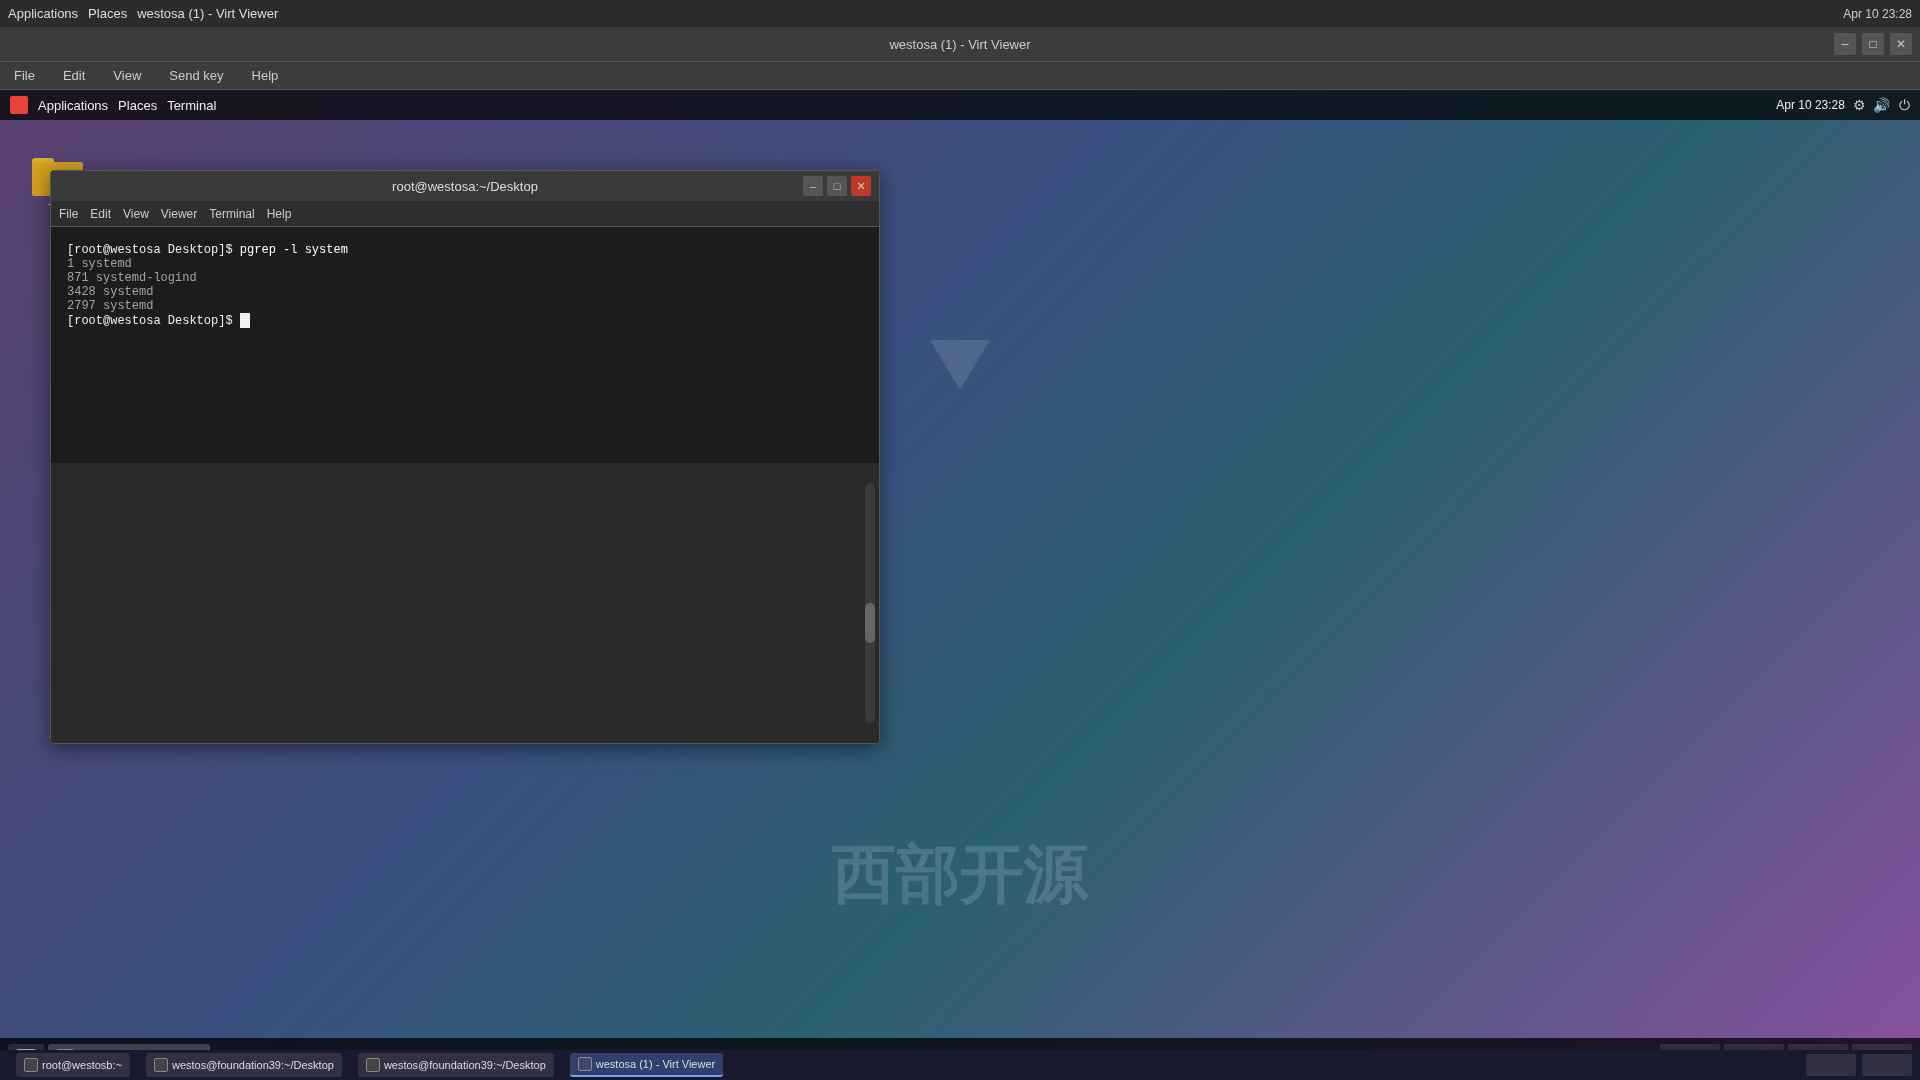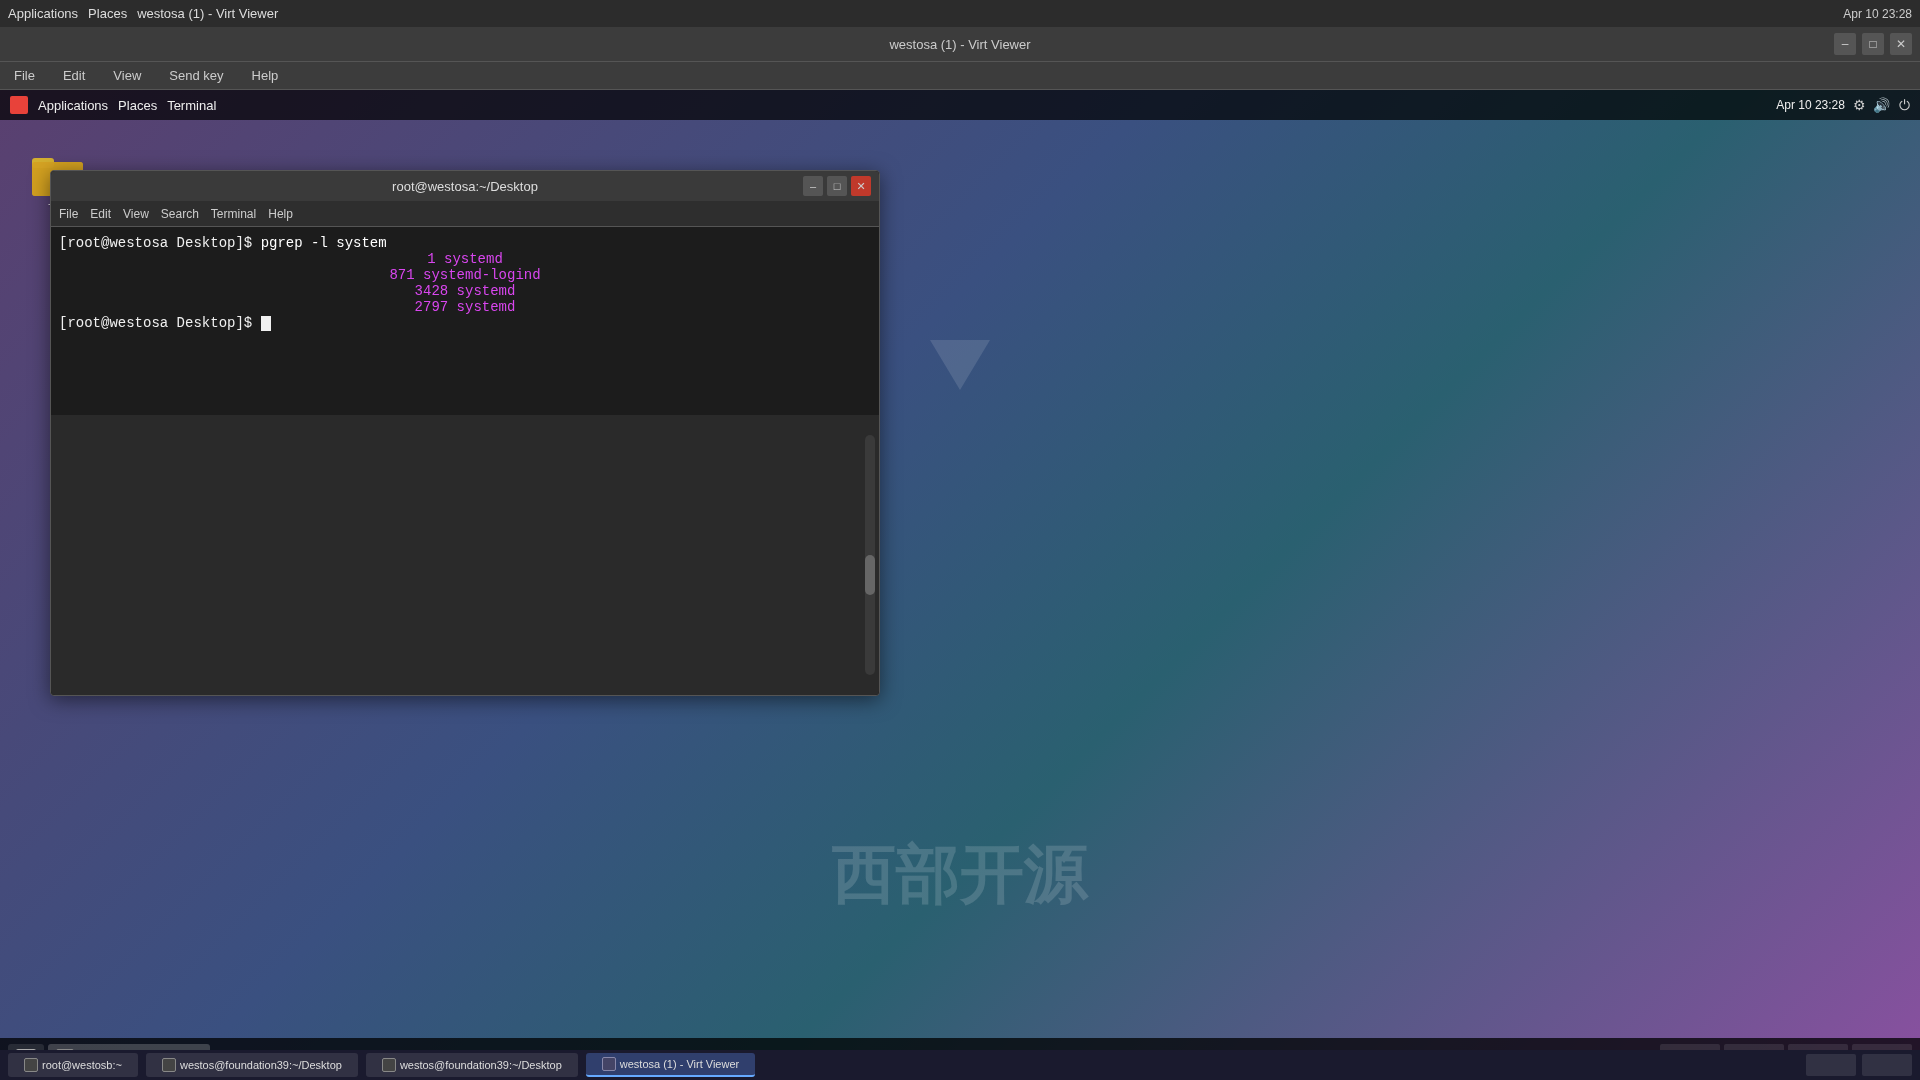"Search" span { text: Search -> Viewer }
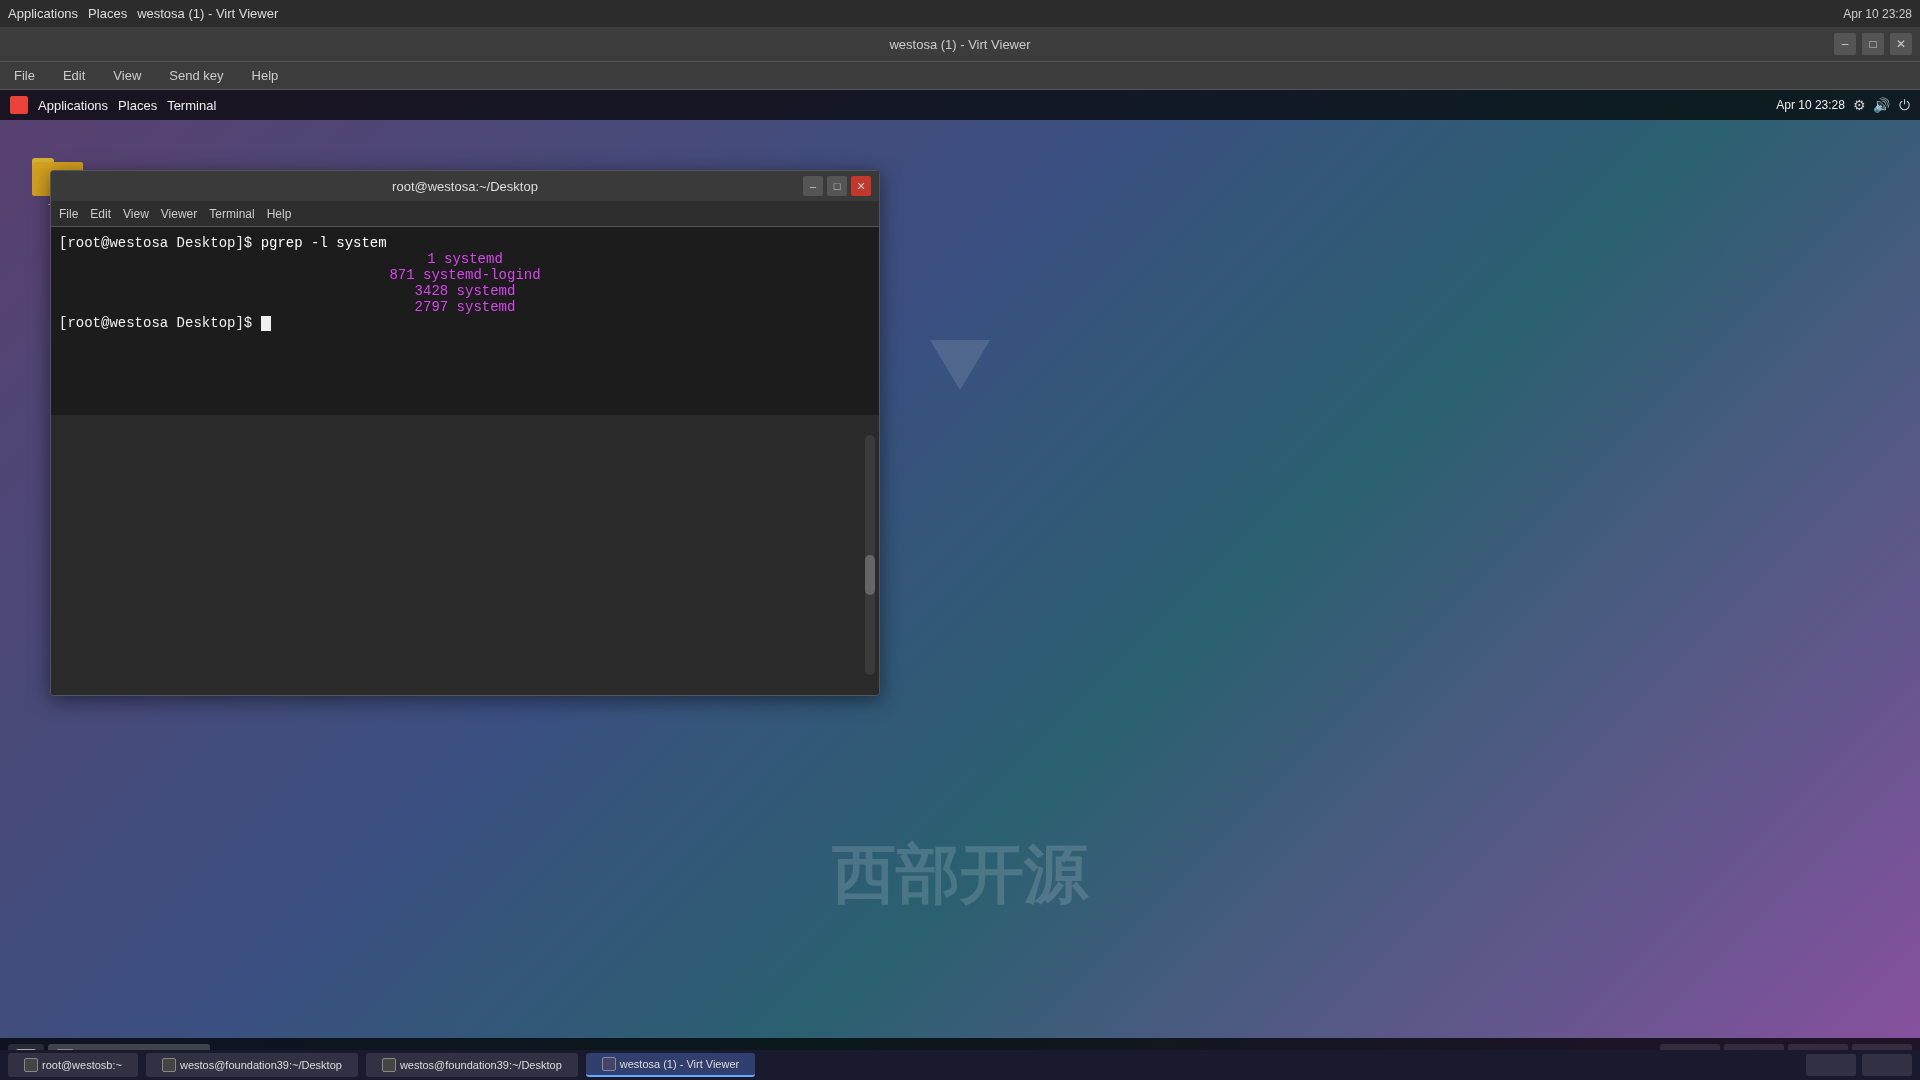"[root@westosa Desktop]$ pgrep -l system" .terminal-body { font-size: 14px -> 12px; height: 188px -> 236px; padding: 8px -> 16px }
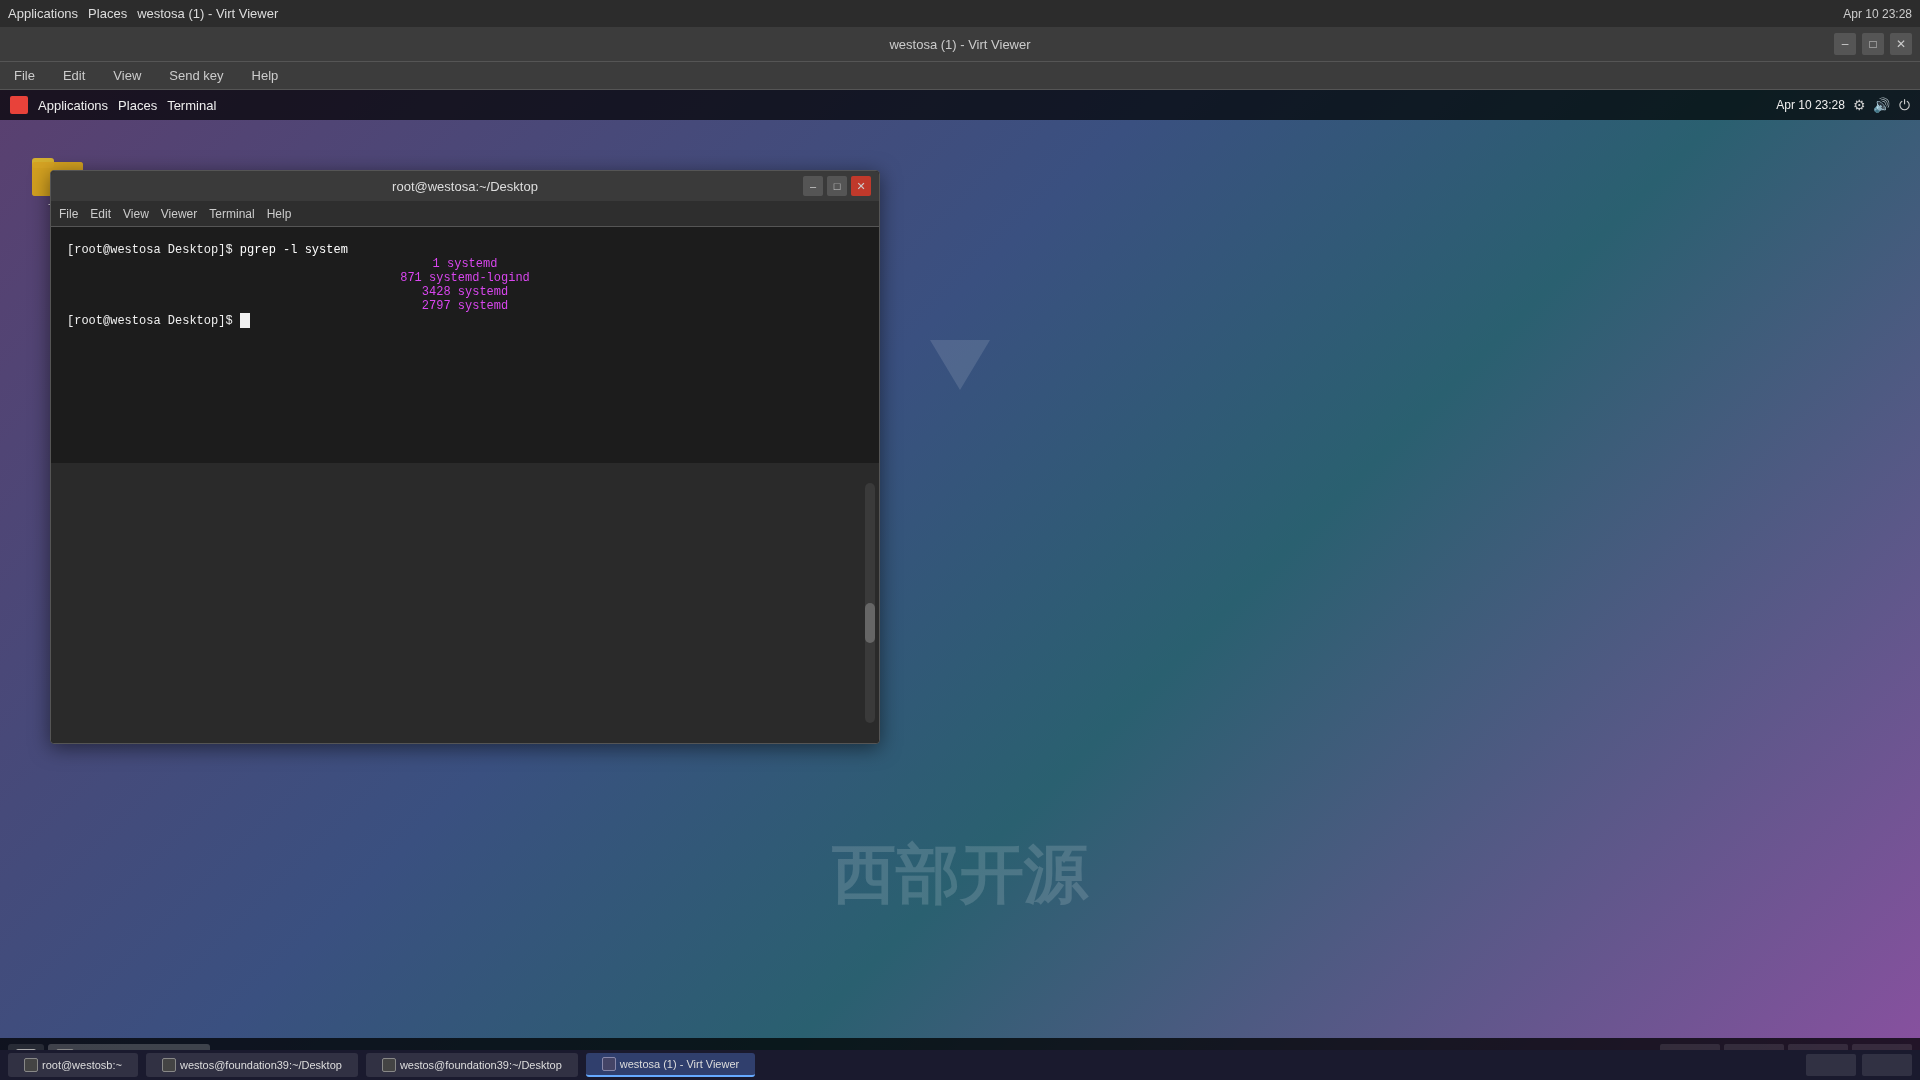"1 systemd" .terminal-body .output { color: #d946ef -> #a3a3a3; text-align: center -> none }
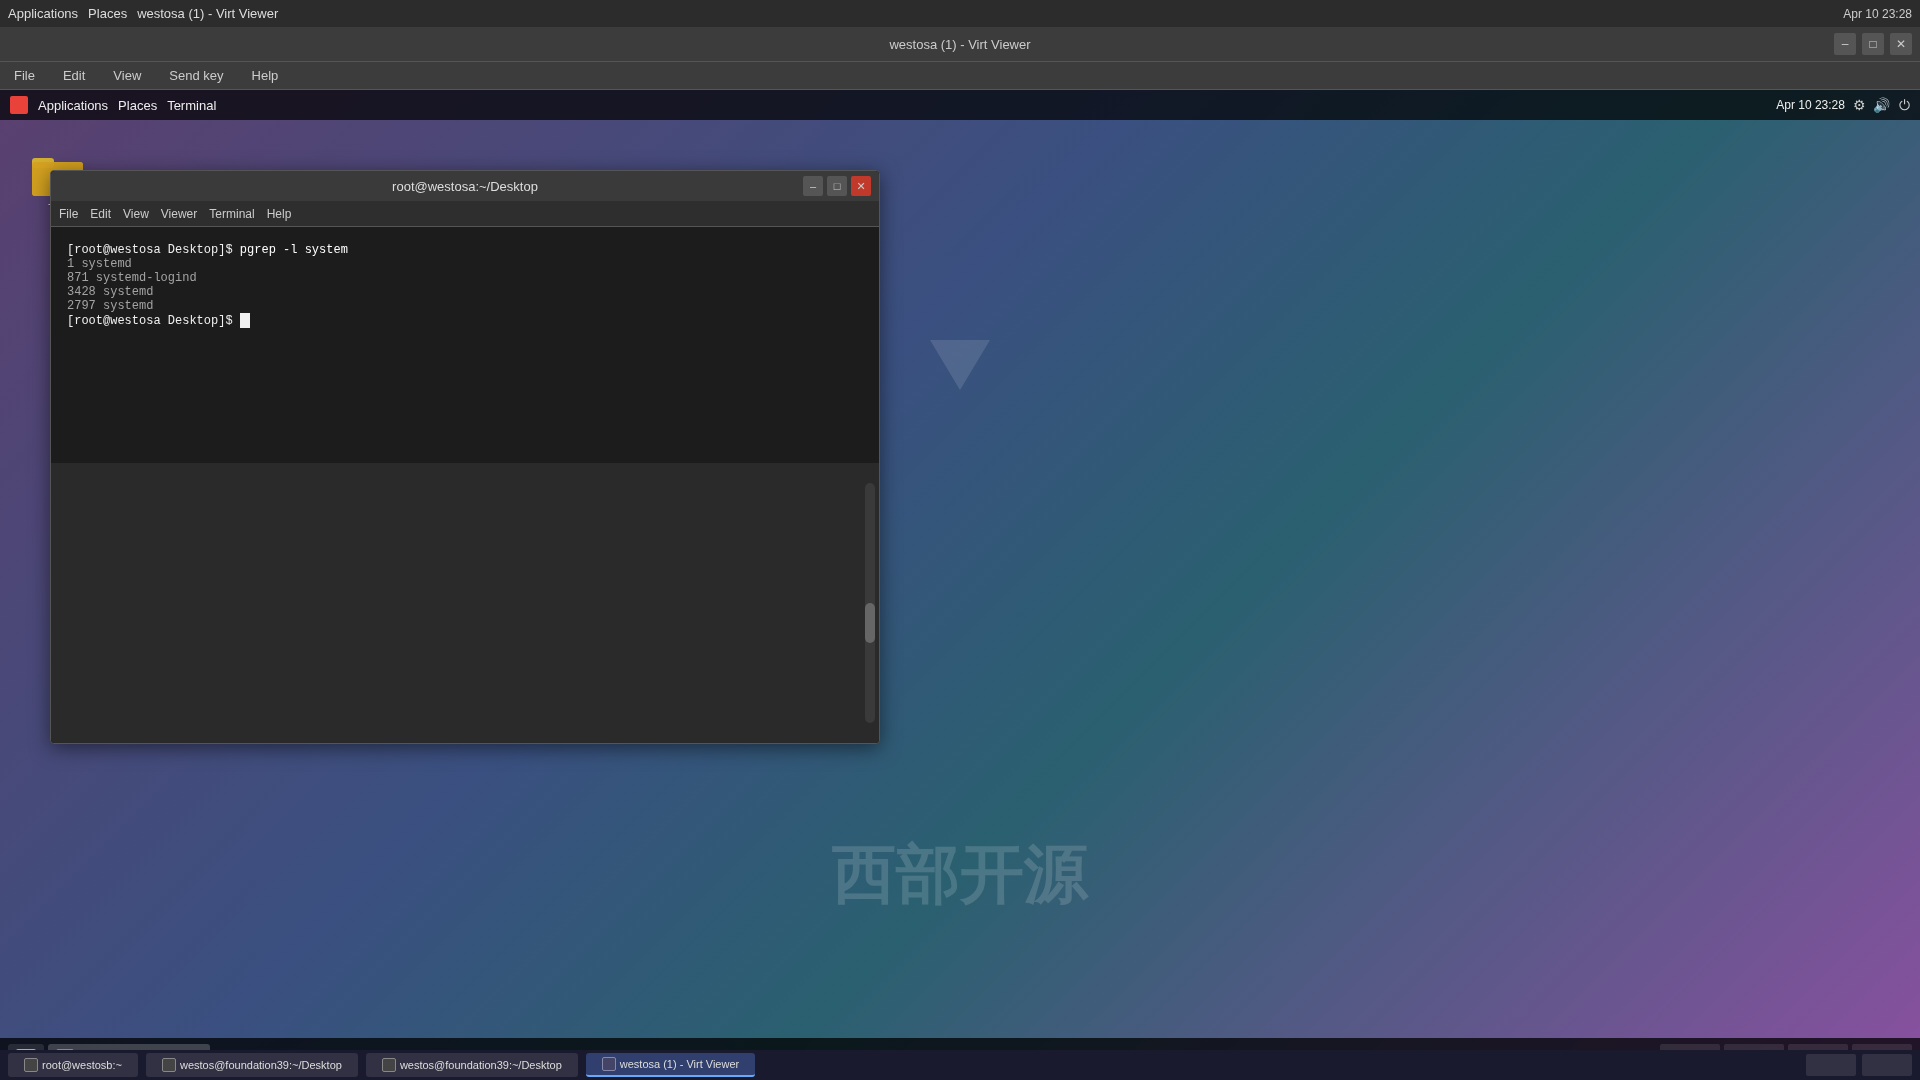"root@westosb:~" .host-taskbar-btn { margin-left: none -> 8px; padding: 2px 16px -> 2px 8px }
